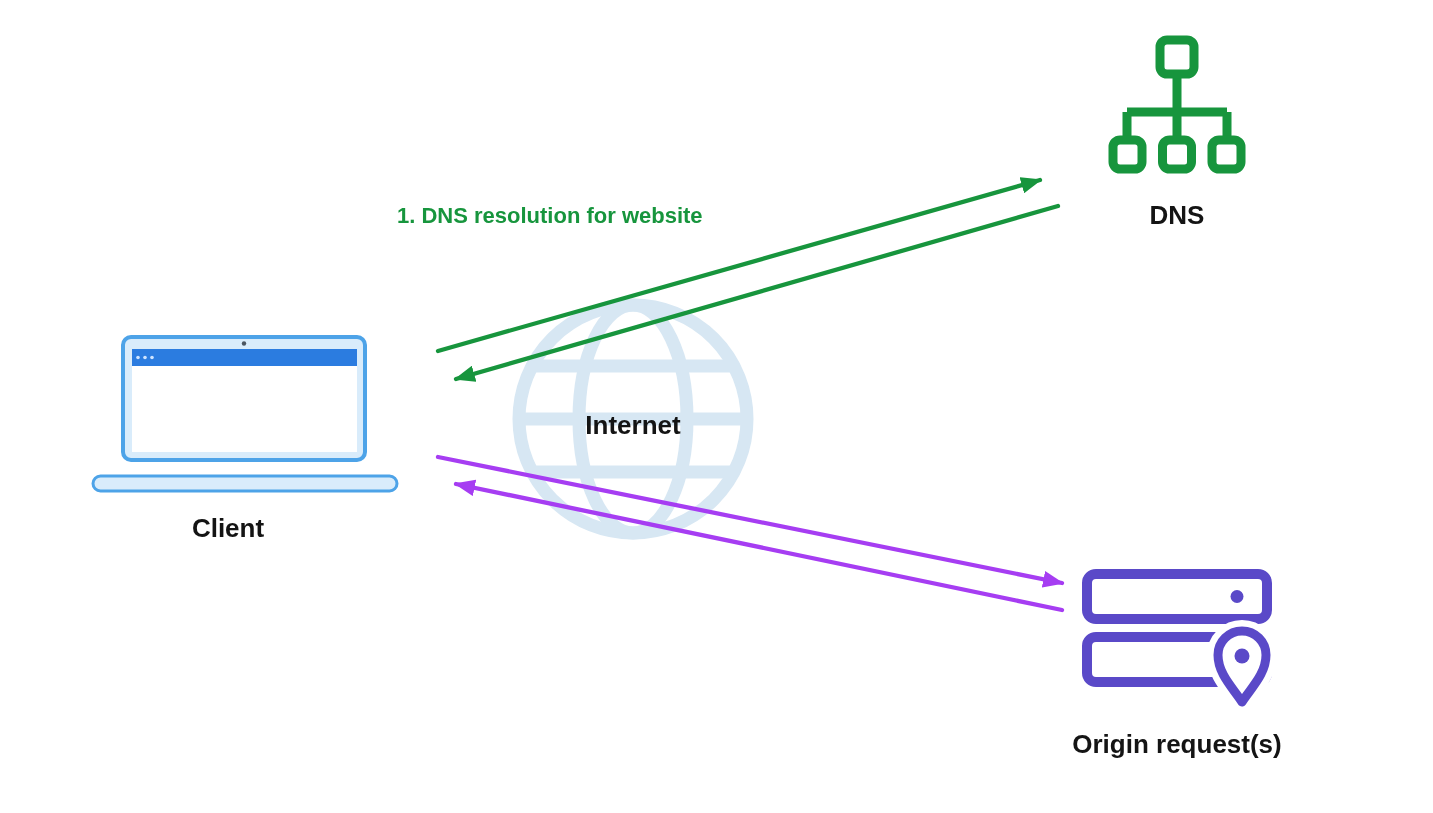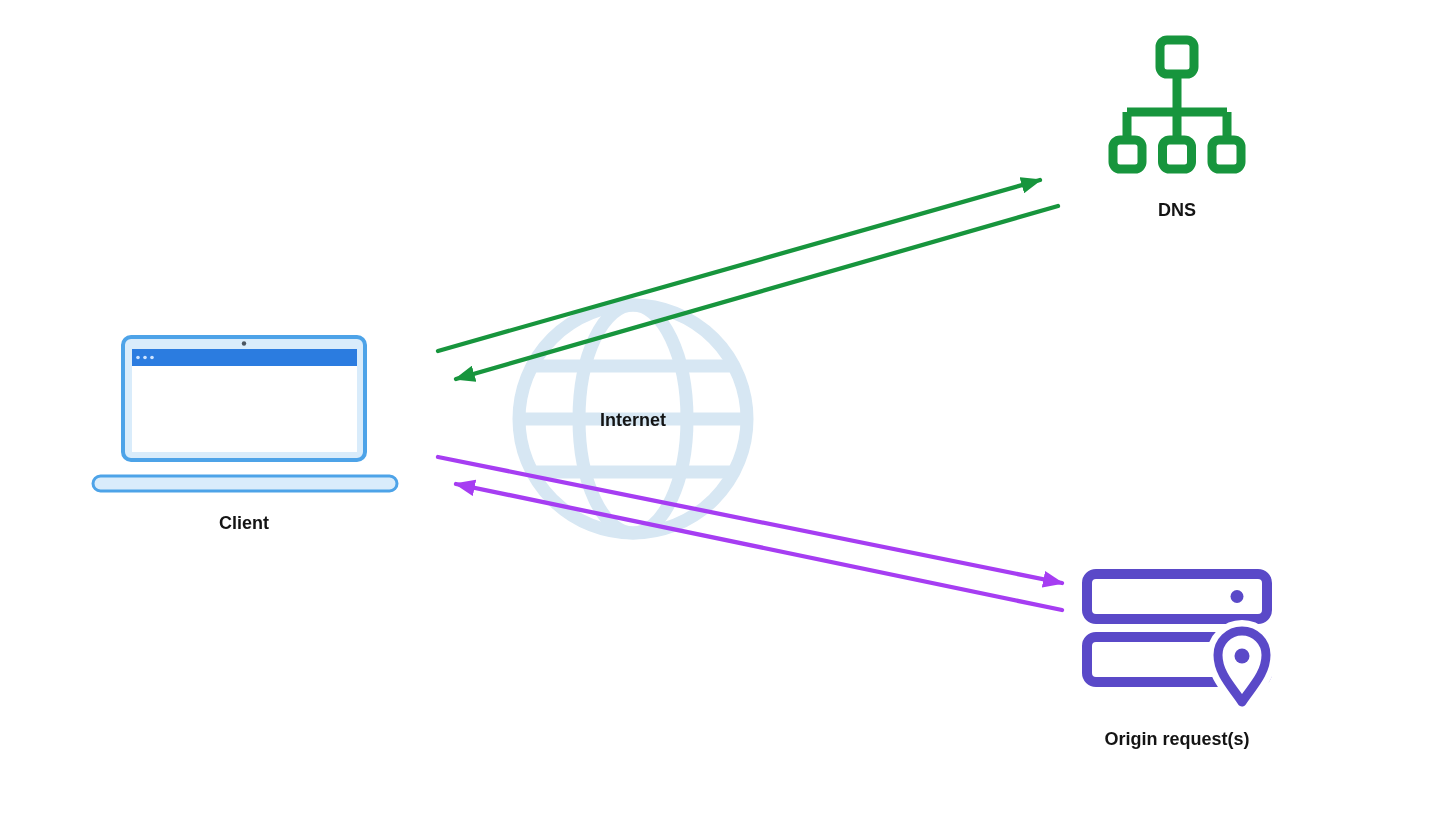"1. DNS resolution for website" div.step-label { html: none -> <div>1. DNS resolution for website</div> }
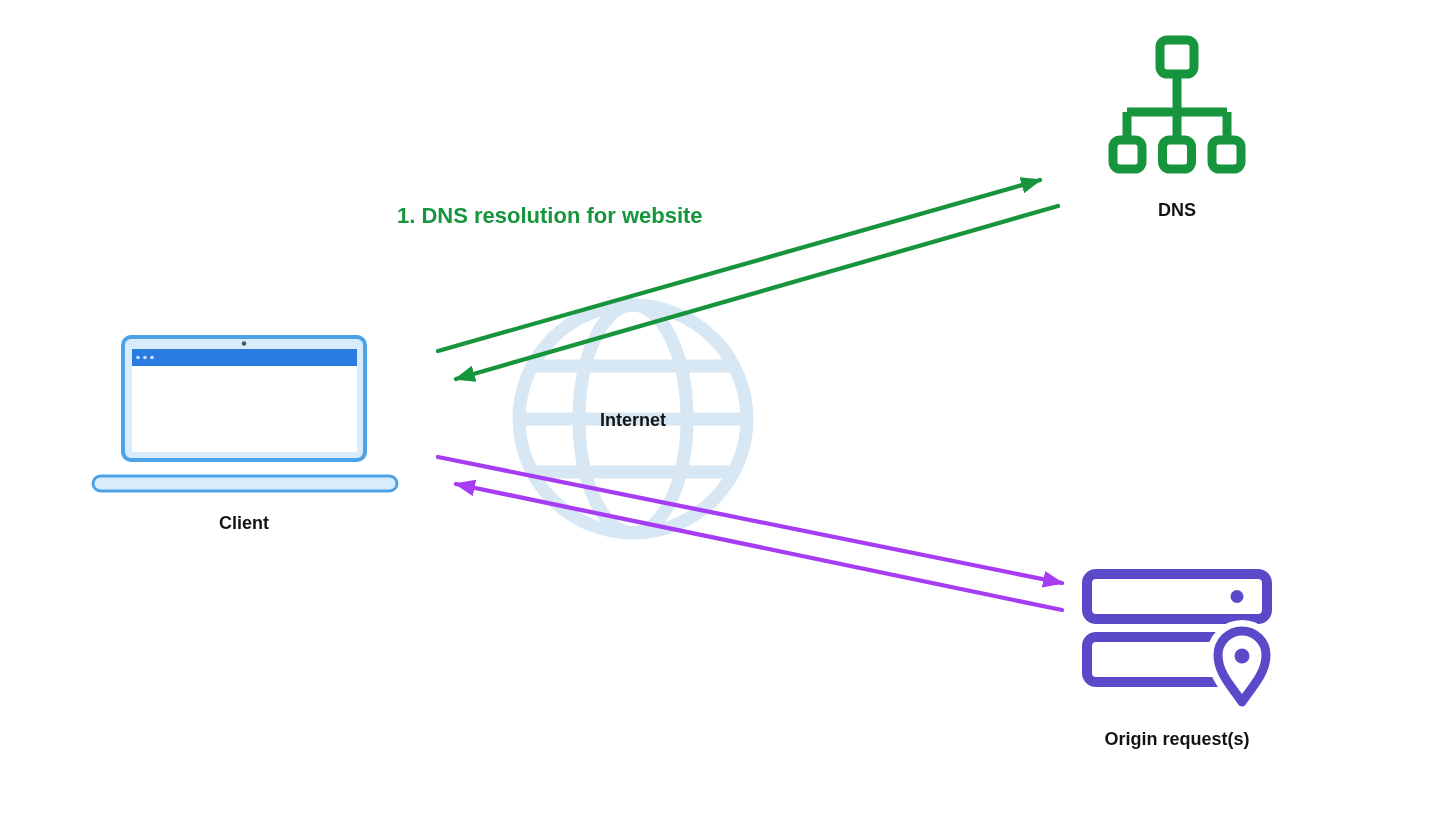"DNS" .diagram-label { font-size: 18px -> 26px }
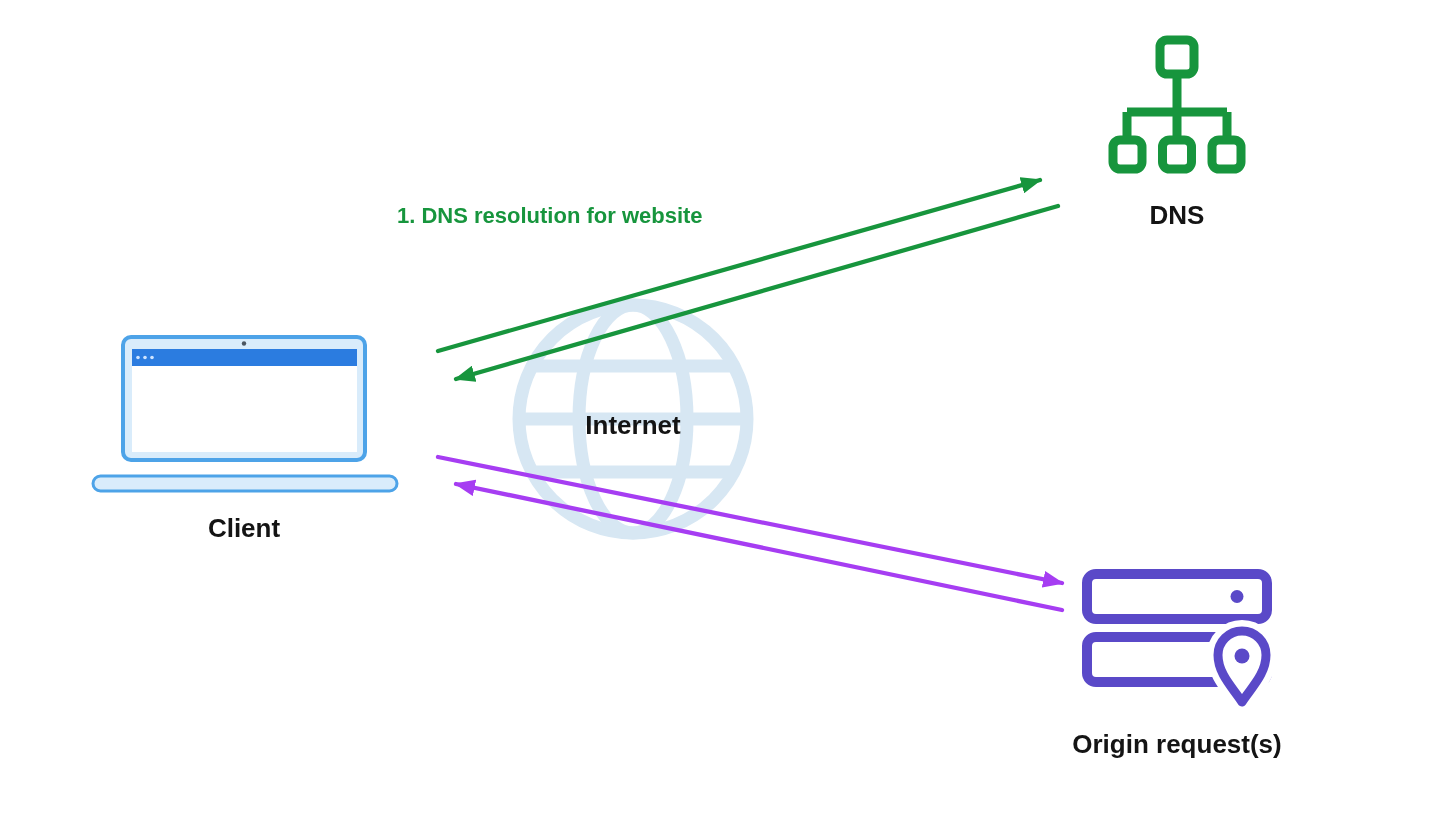"Client" #client-label { left: 244px -> 228px }
